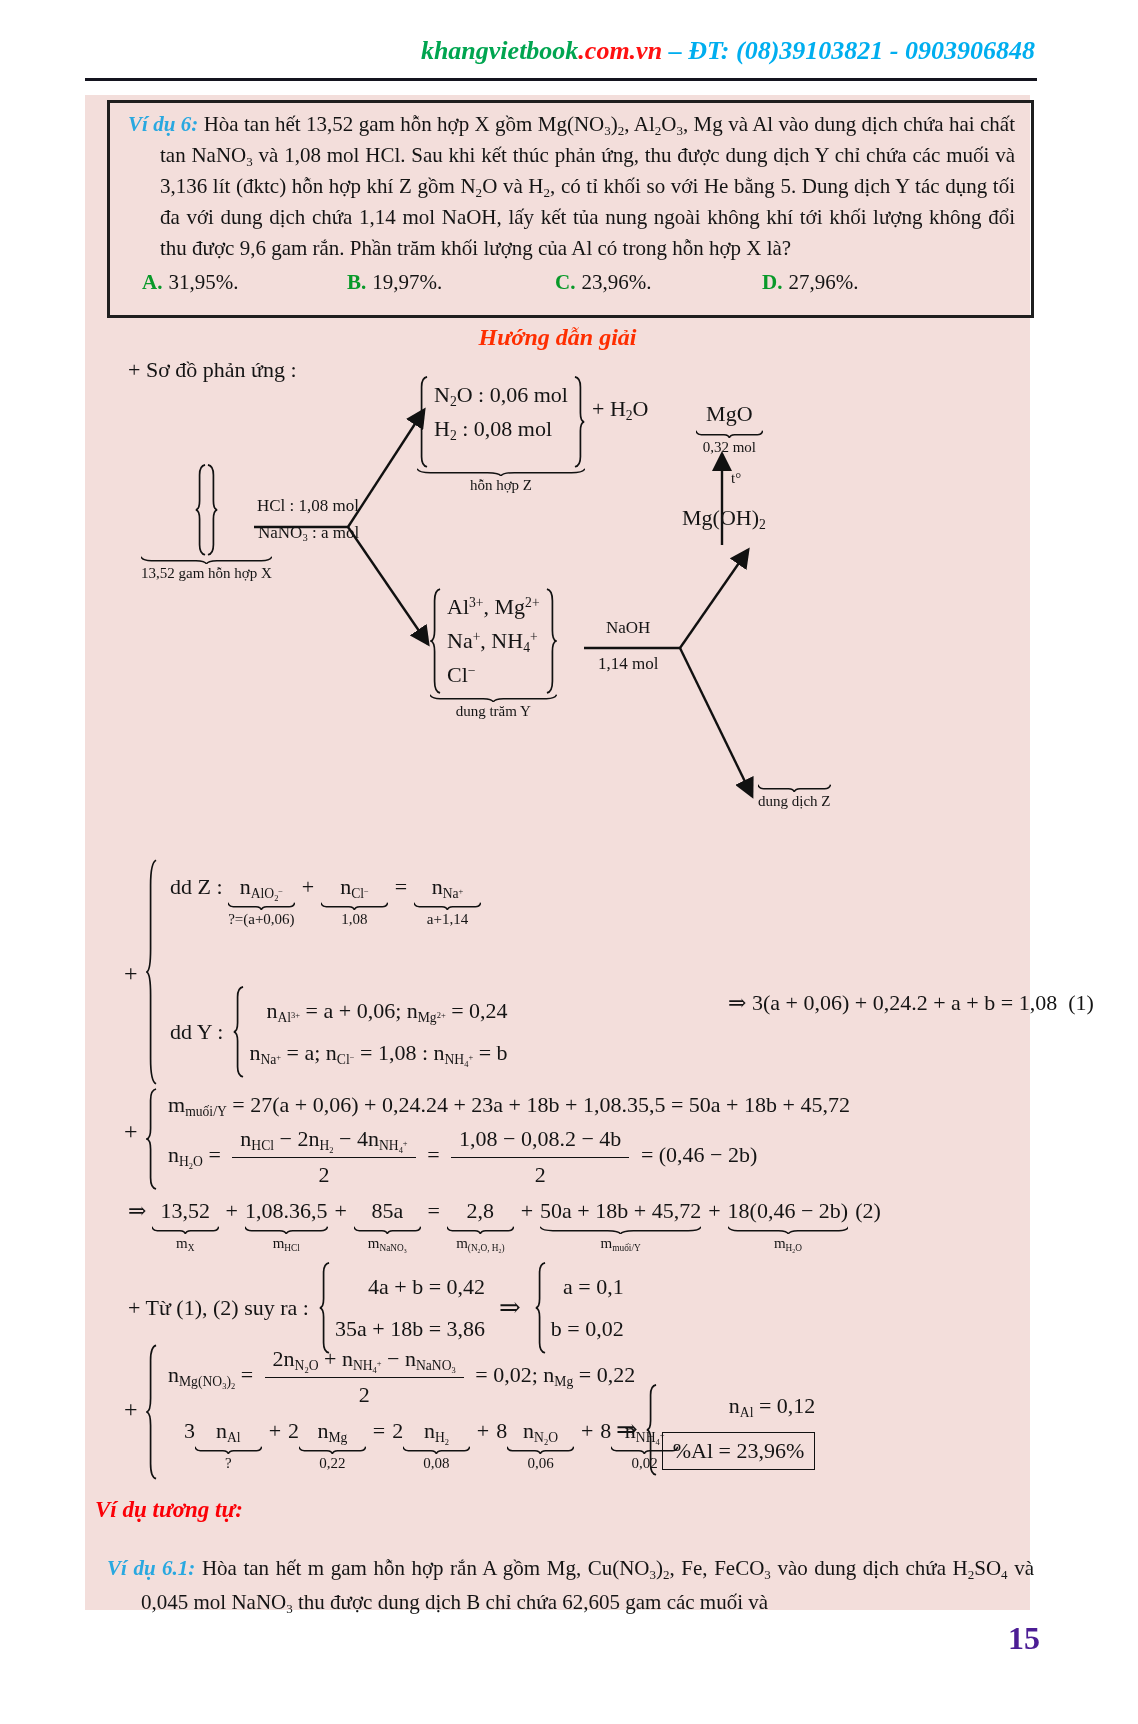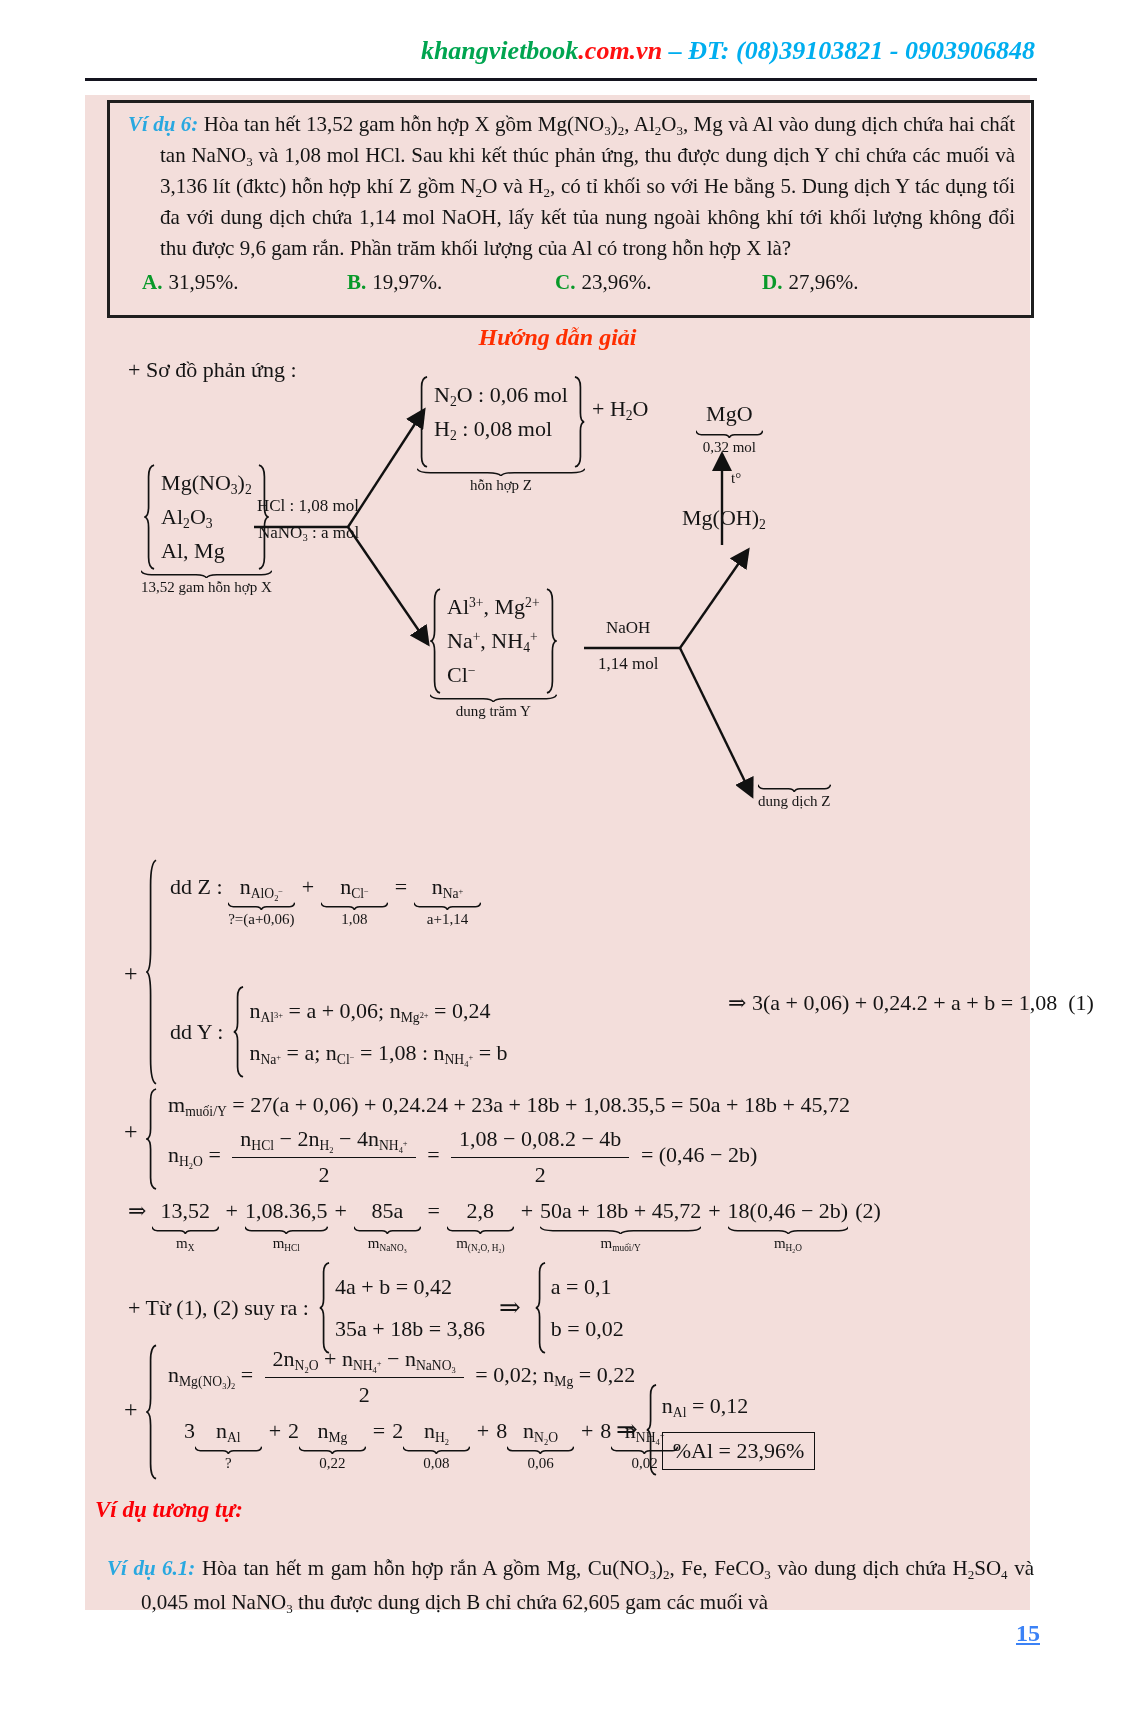"Mg(NO3)2" span.dg-items { html: <span> <span>Mg(NO<sub>3</sub>)<sub>2</sub></span> <span>Al<sub>2</sub>O<sub>3</sub></span> <span>Al, Mg</span> </span> -> none }
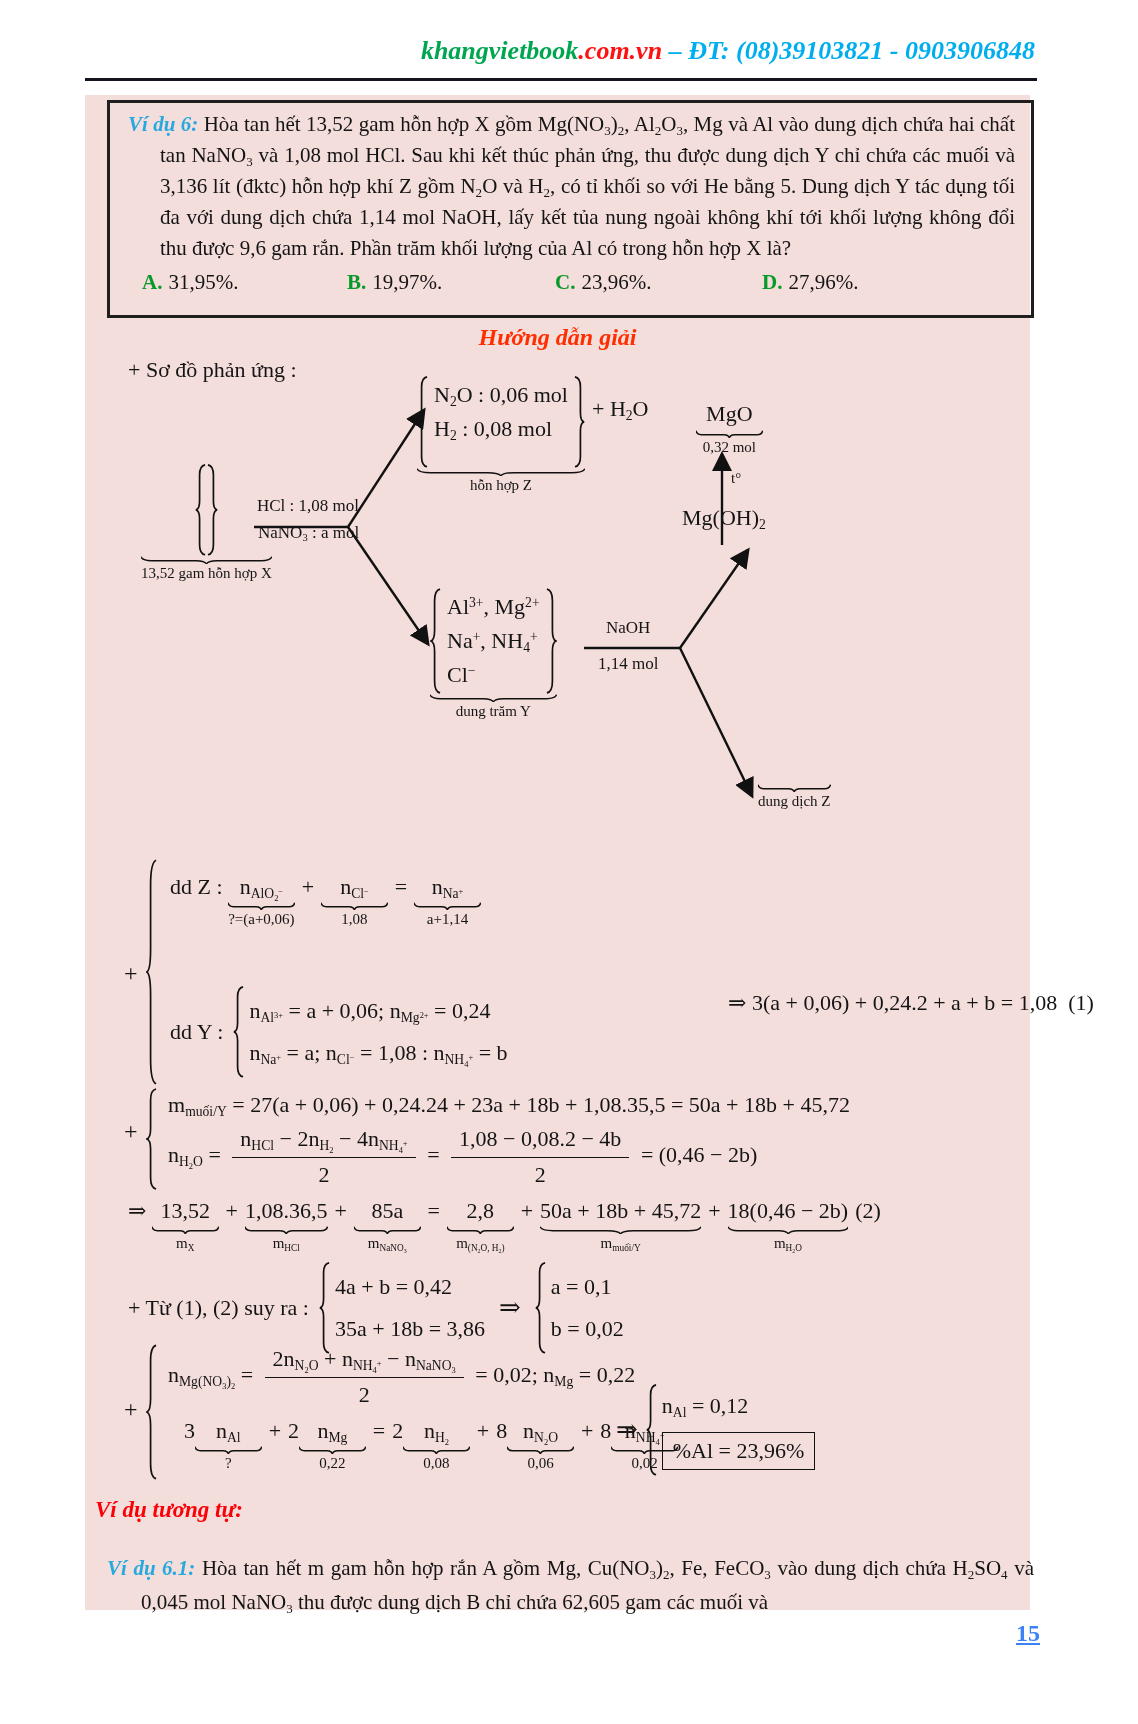"nAl3+ = a + 0,06;" .cases .rows>span { text-align: none -> right }
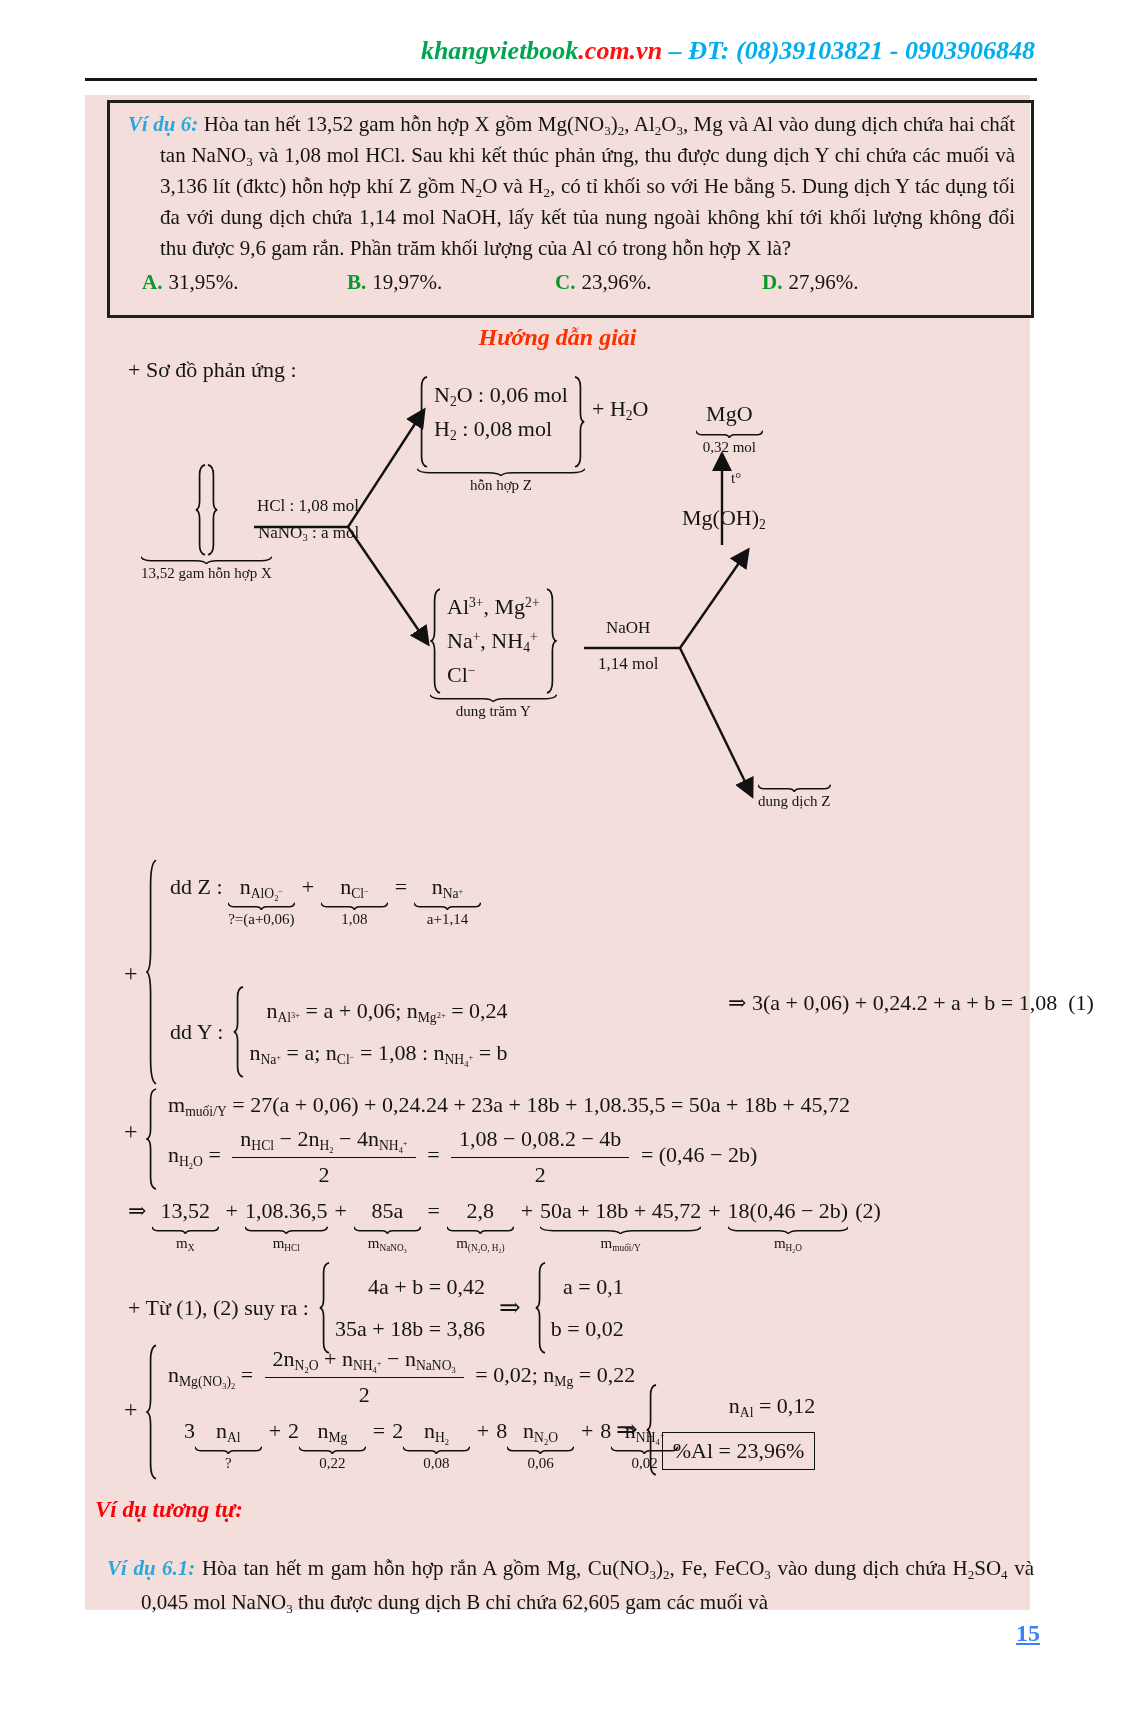"15" .pagenum { color: #3b82f6 -> #4c1d95; font-size: 24px -> 32px; text-decoration: underline -> none }
